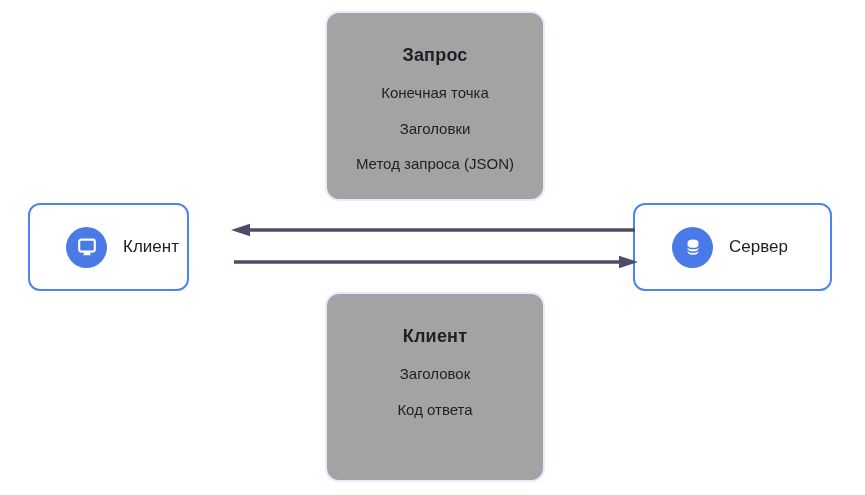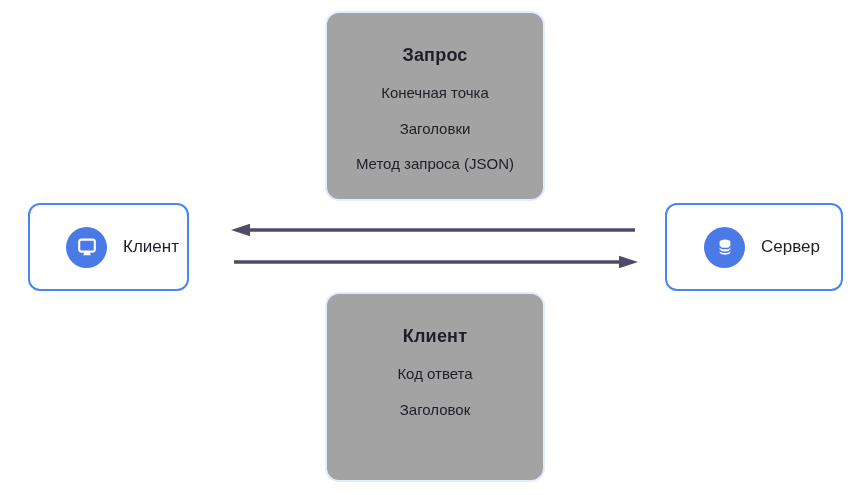"Сервер" .node-server { left: 665px -> 633px; width: 178px -> 199px }
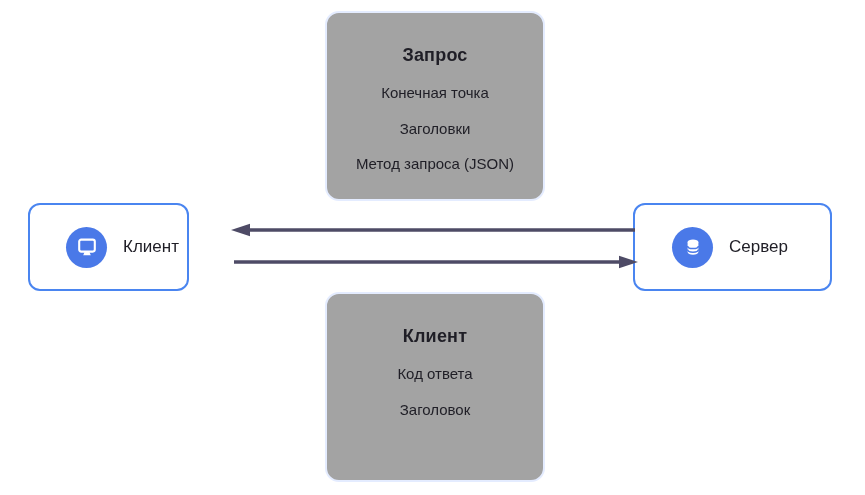"Код ответа" span.card-item { order: before "Заголовок" -> after "Заголовок" }
